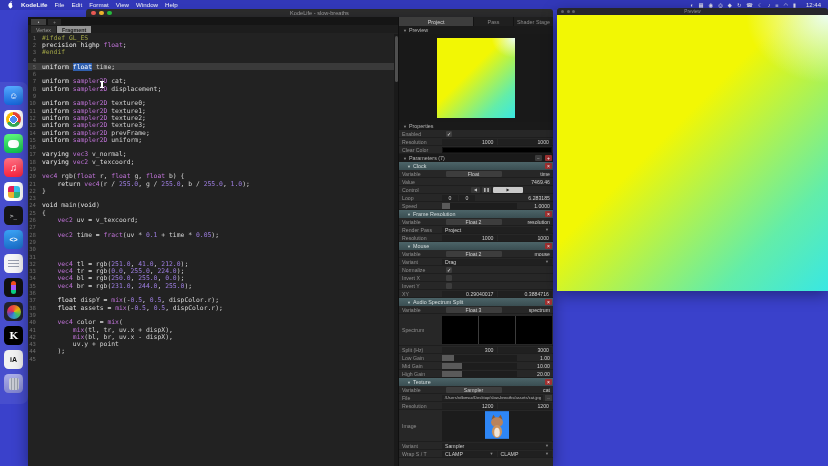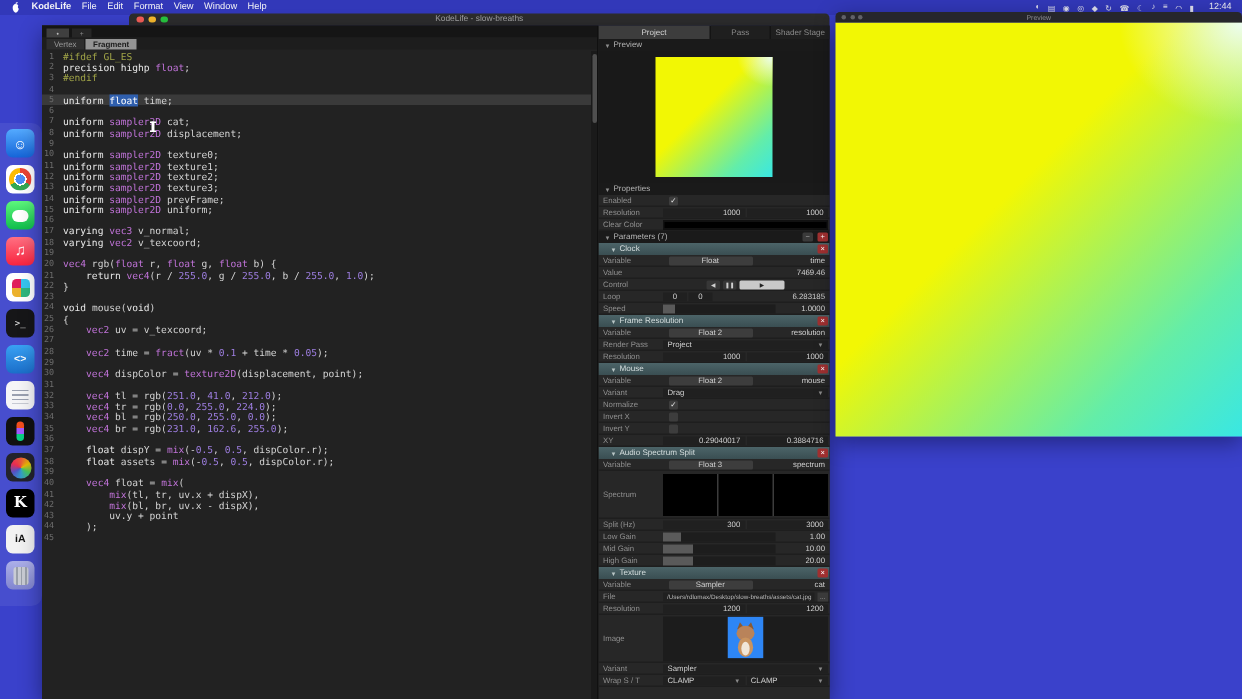"mouse(" span.tok { text: mouse -> main }
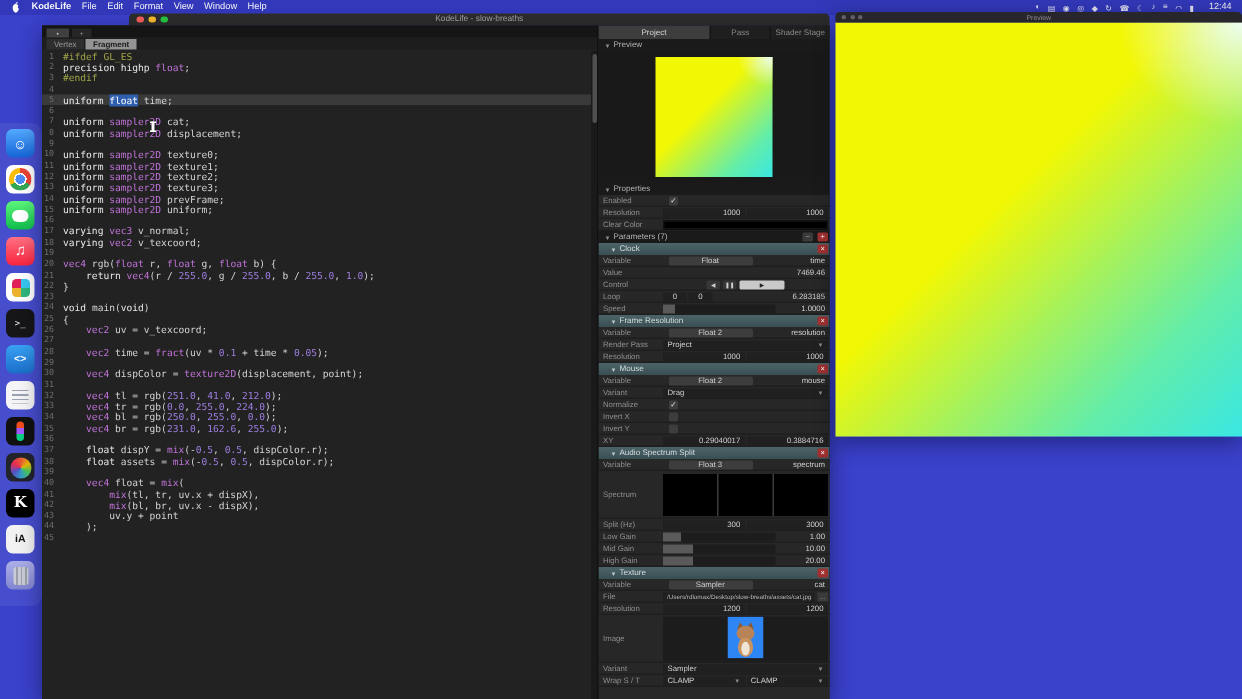"vec4 dispColor = texture2D(displacement," span.ct { html: <span><span> </span><span>vec4</span><span> dispColor = </span><span>texture2D</span><span>(displacement, point);</span></span> -> none }
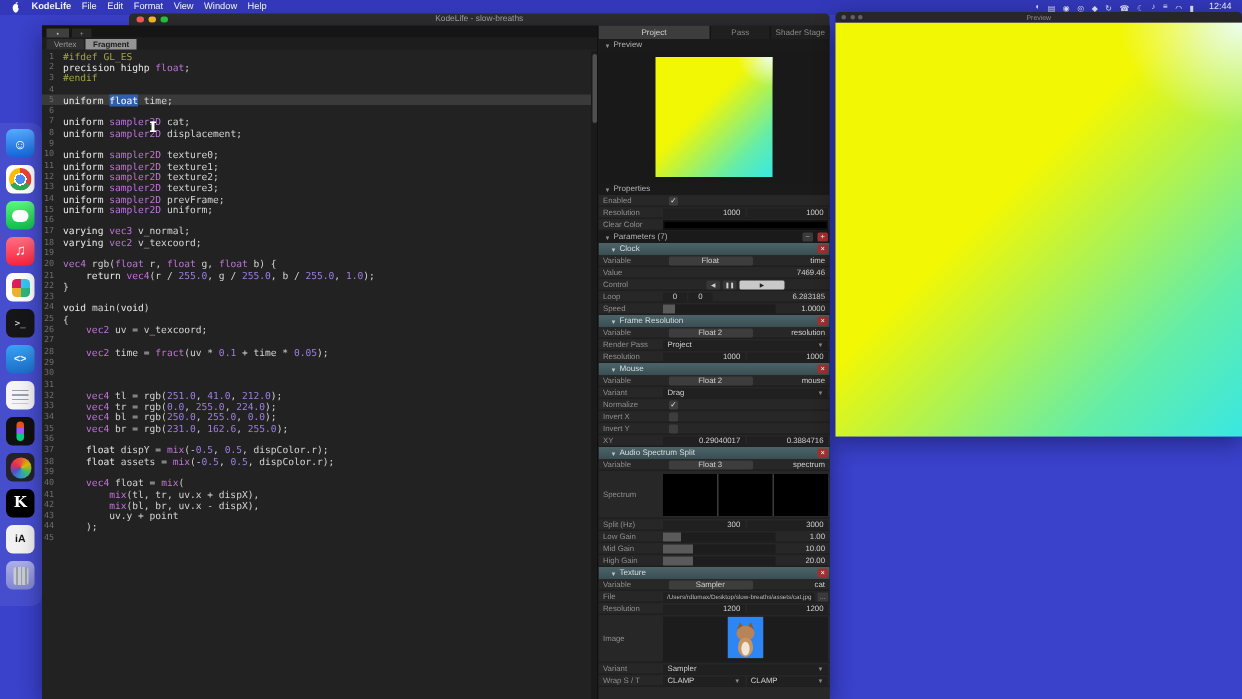"162.6" span.tok { text: 162.6 -> 244.0 }
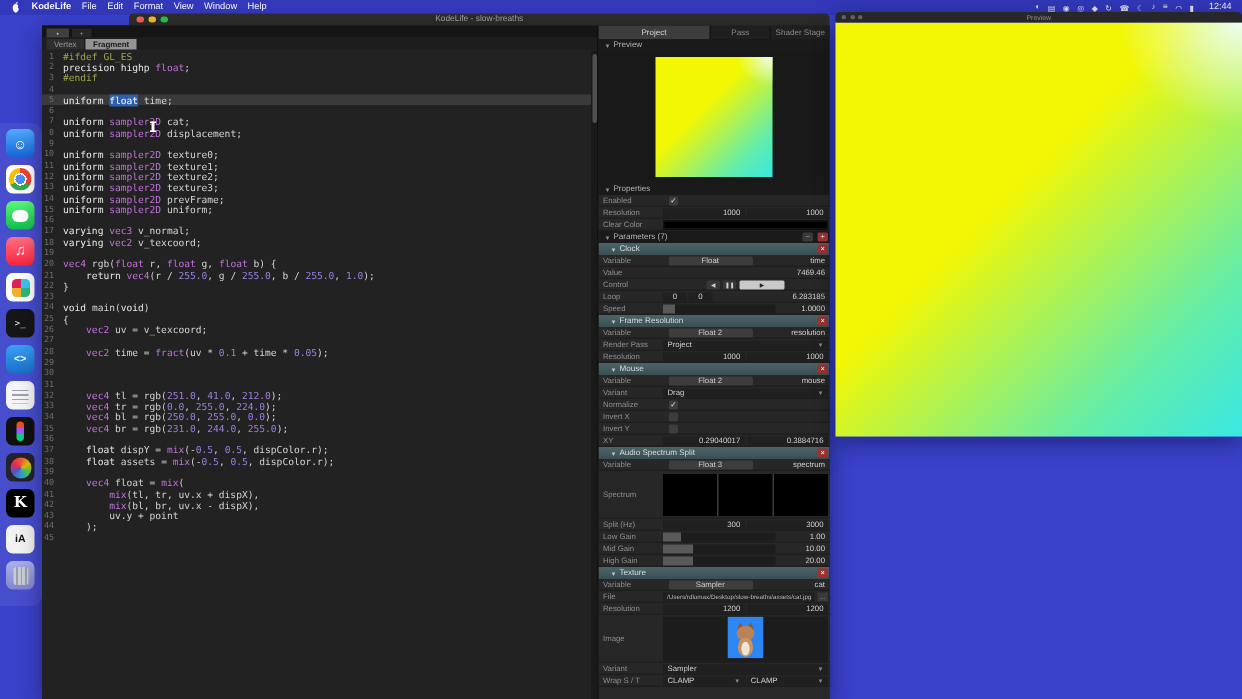"float =" span.tok { text: float -> color }
